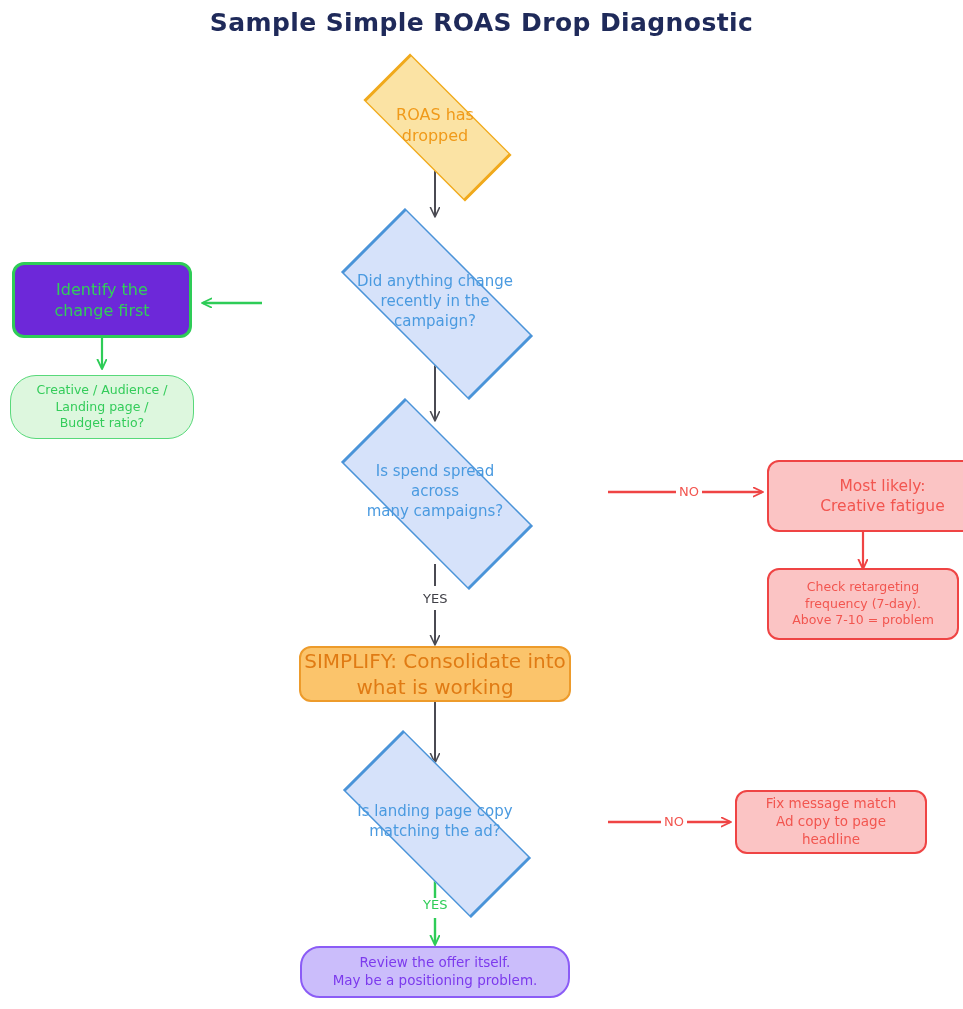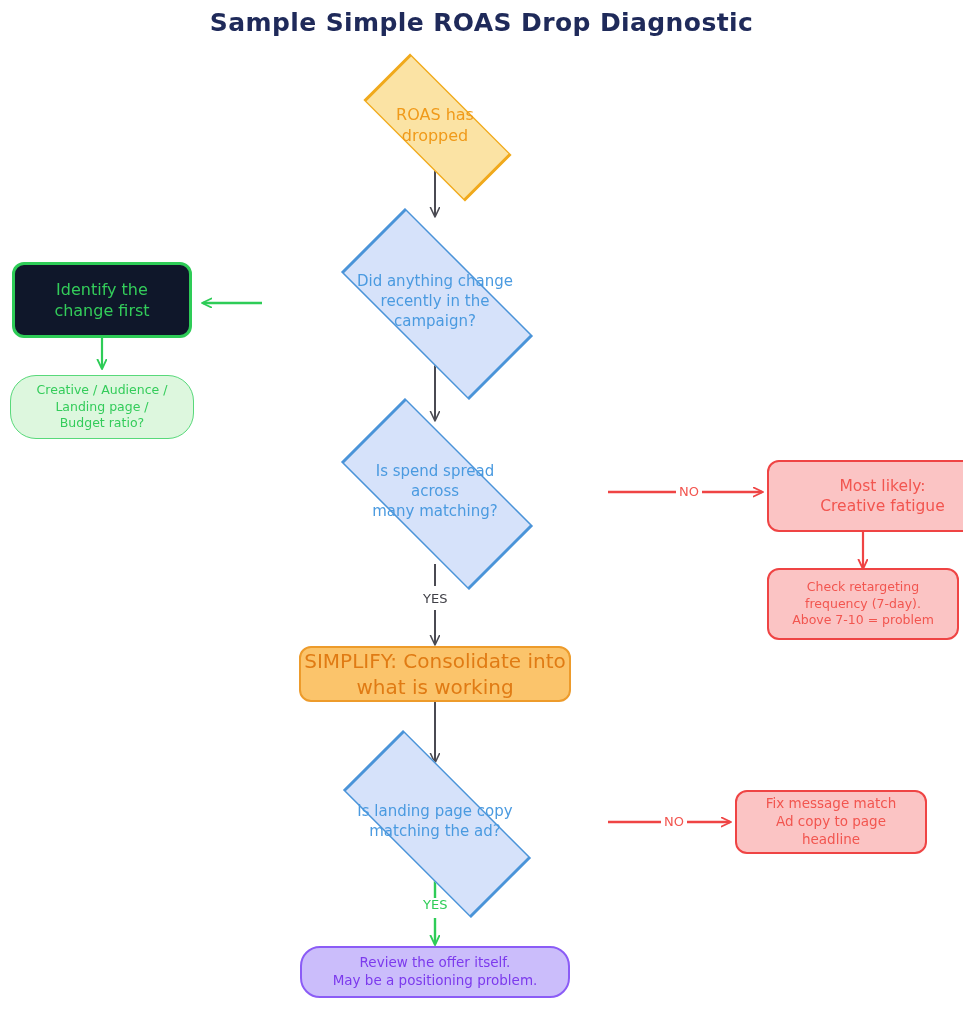"Identify the" .c-green-fill { background: #0f172a -> #6d28d9 }
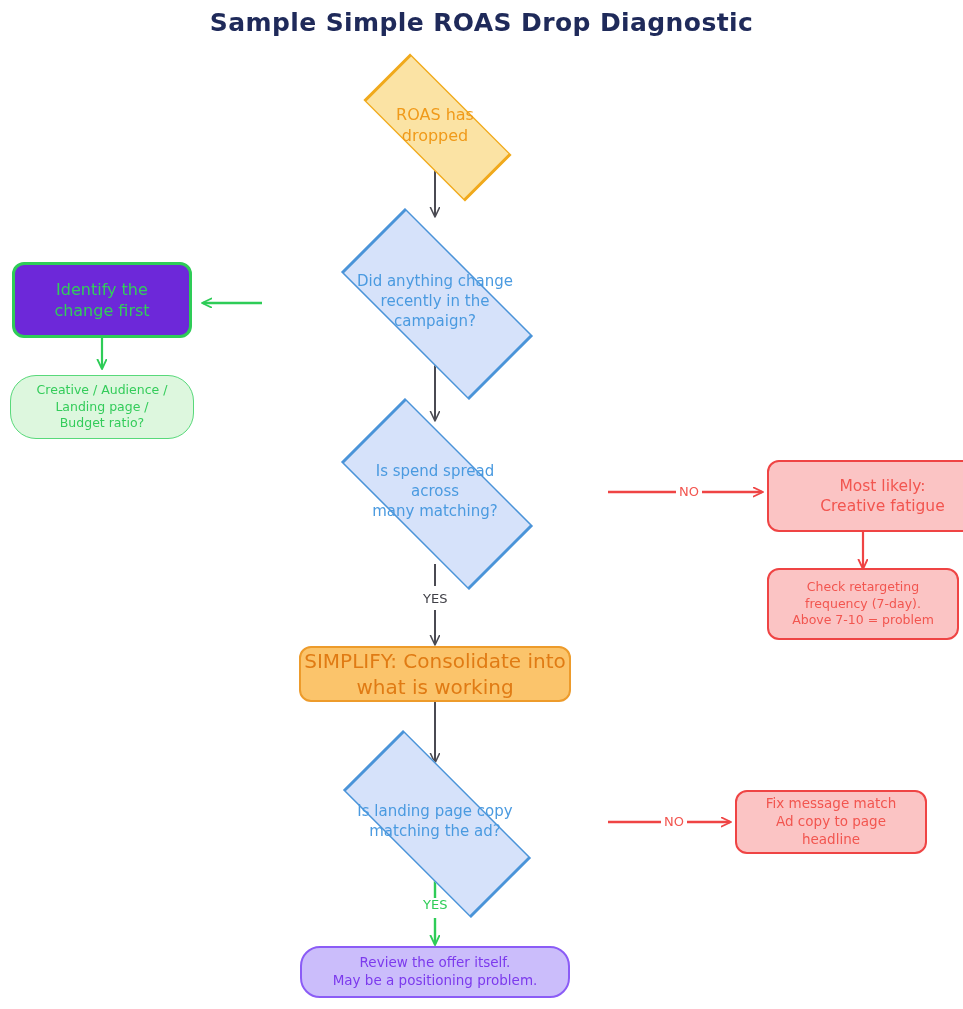"Is spend spread" div.dmd-text { text: matching -> campaigns }
